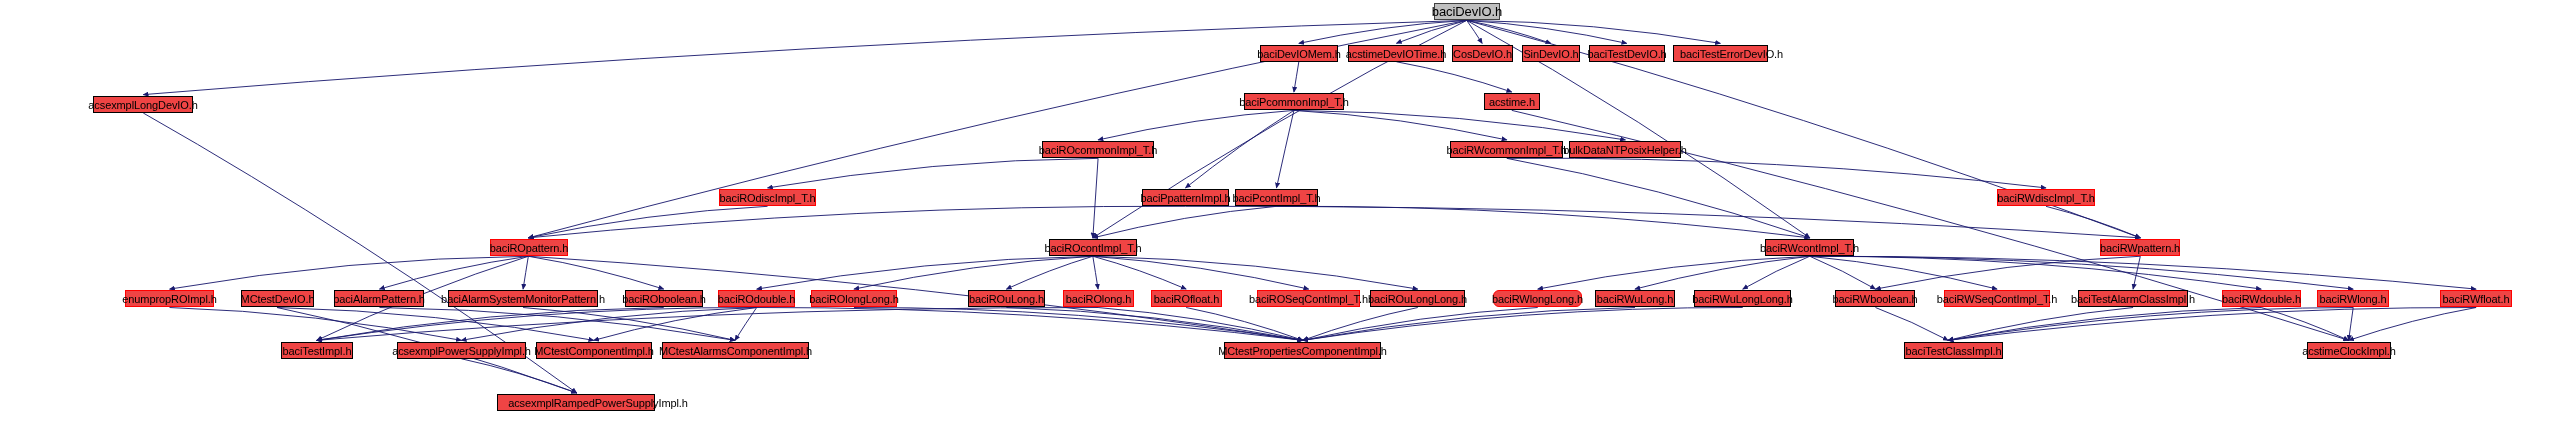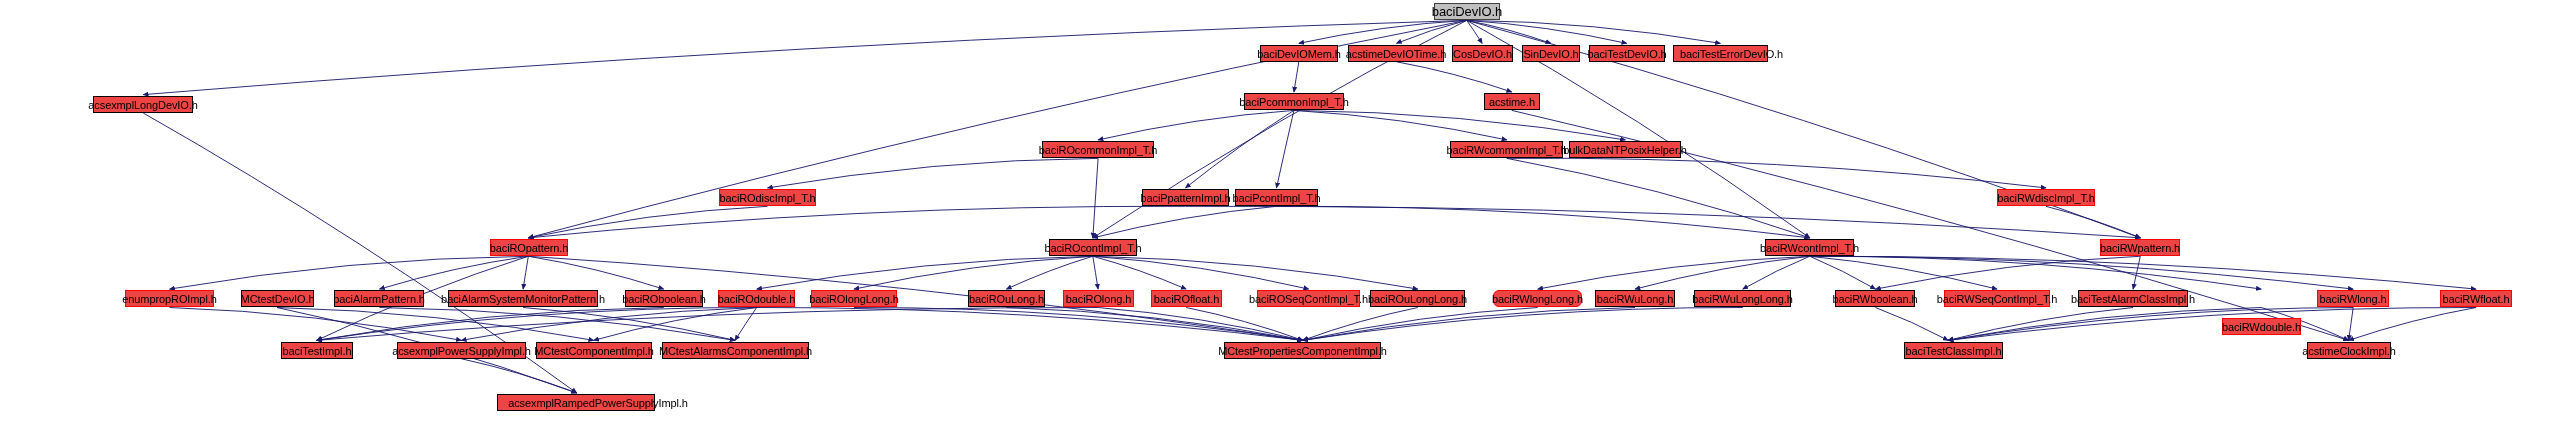"baciRWdouble.h" div.node { margin-top: 28px -> none }
